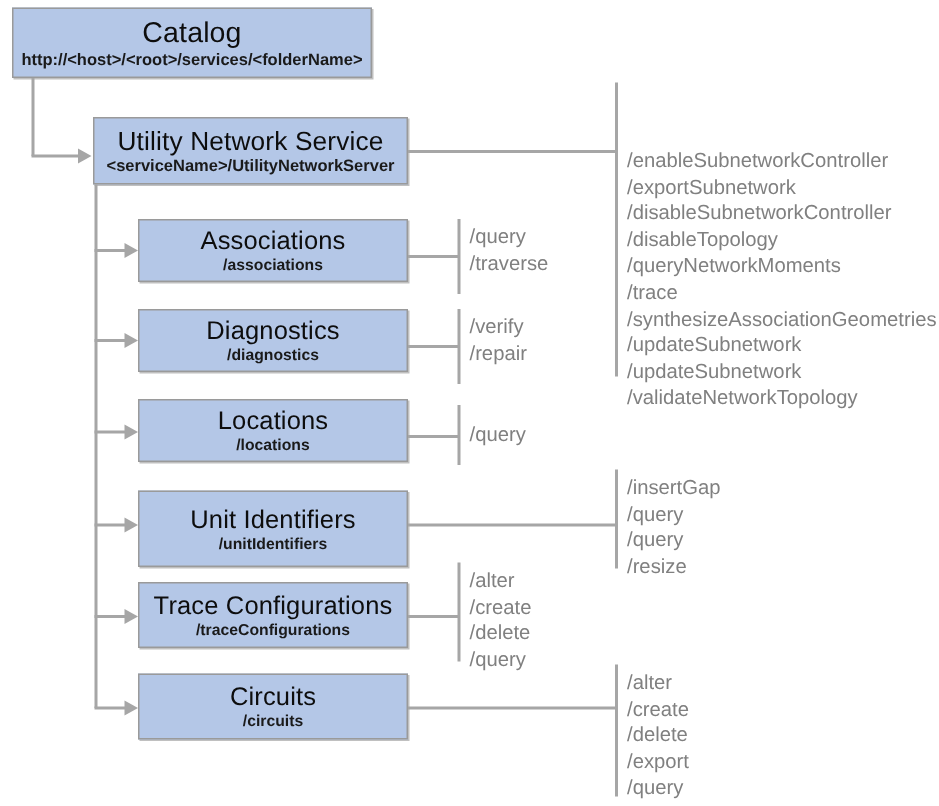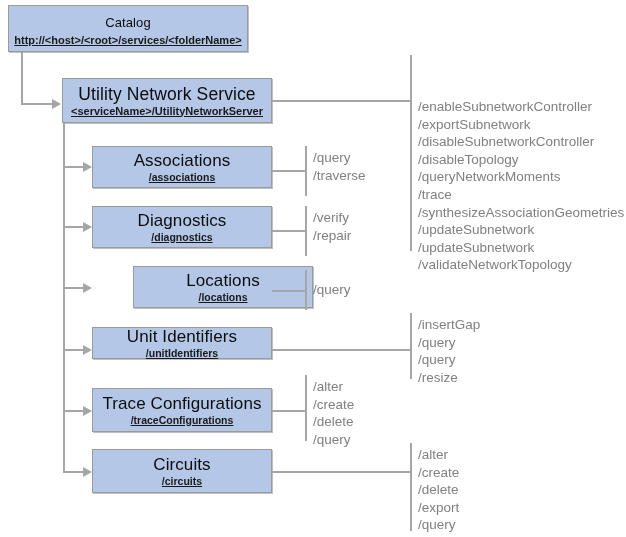"Catalog" .node.root .title { font-size: 13px -> 19px }
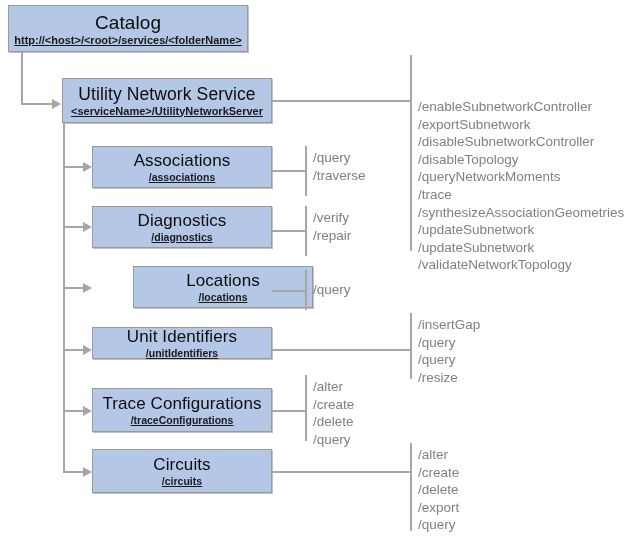"http://<host>/<root>/services/<folderNam" .node .sub { text-decoration: underline -> none }
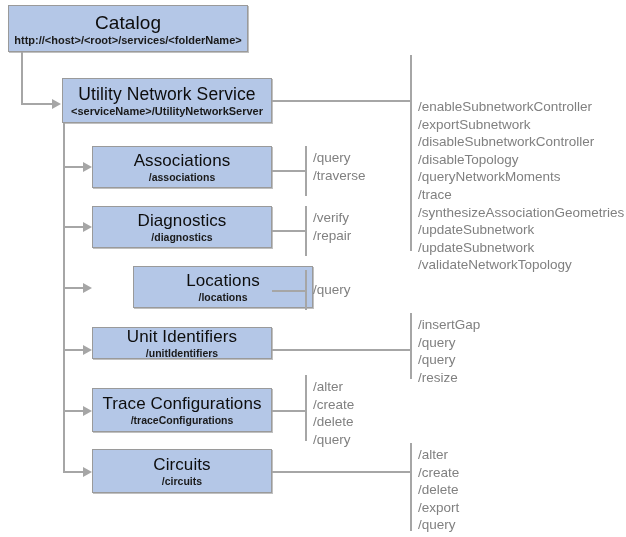"Locations" div.node { margin-left: 41px -> none }
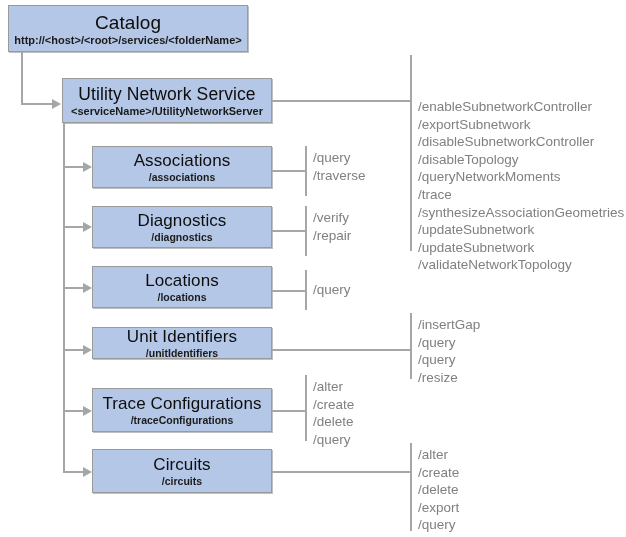"Unit Identifiers" div.node { height: 32px -> 51px }
